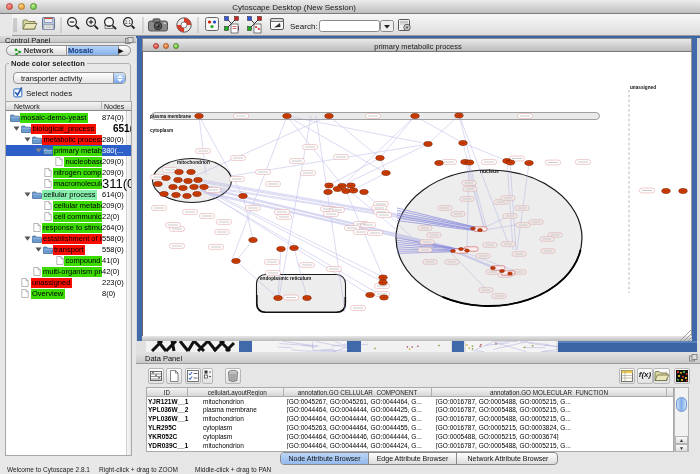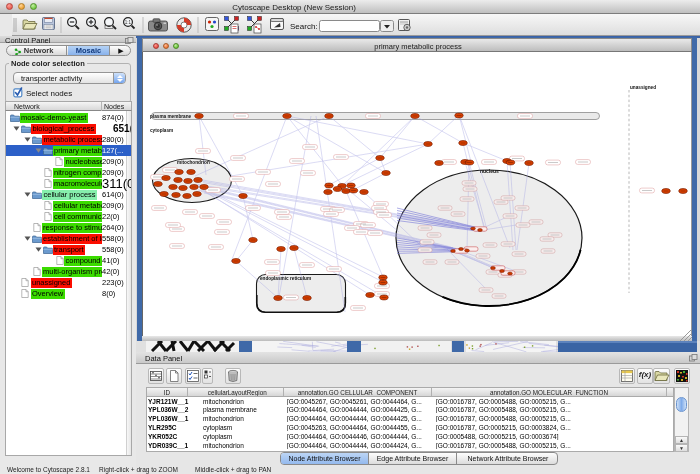"Mosaic" div.abs { text-align: center -> left; width: 42px -> 51px }
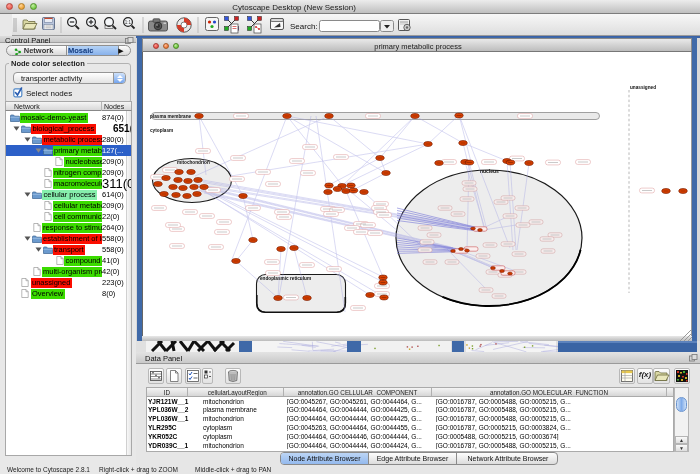"127(..." div.abs { text: 127 -> 380 }
